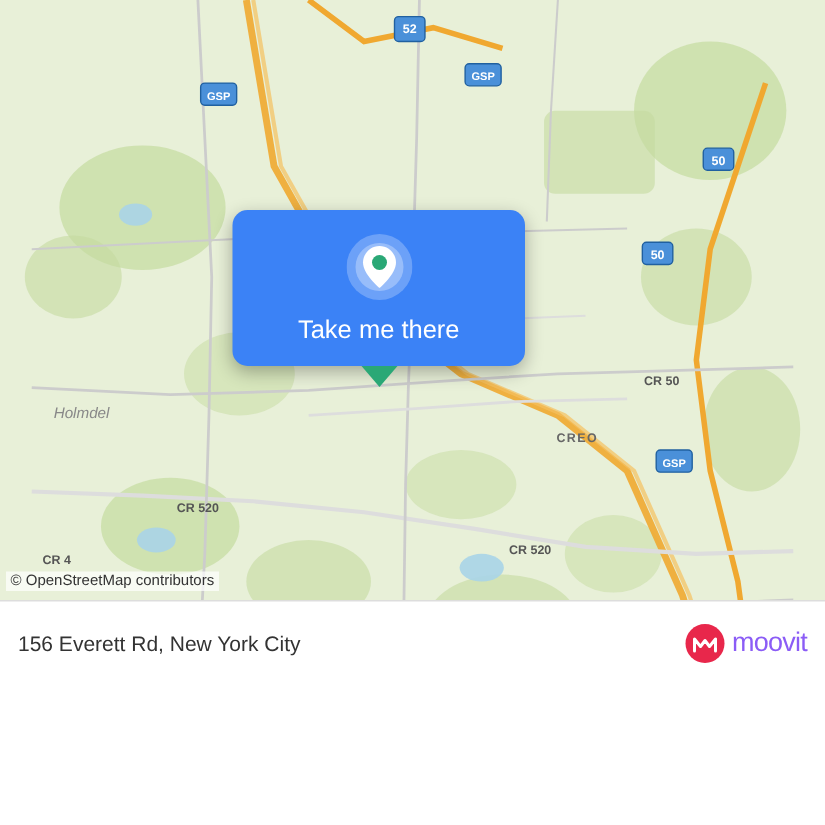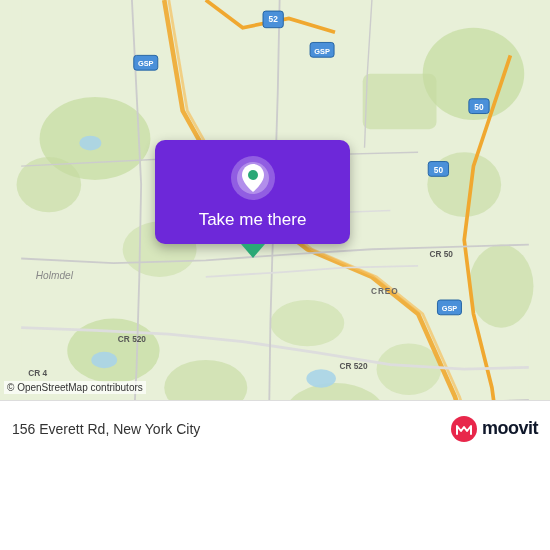"Take me there" #take-me-there-card { background: #6d28d9 -> #3b82f6 }
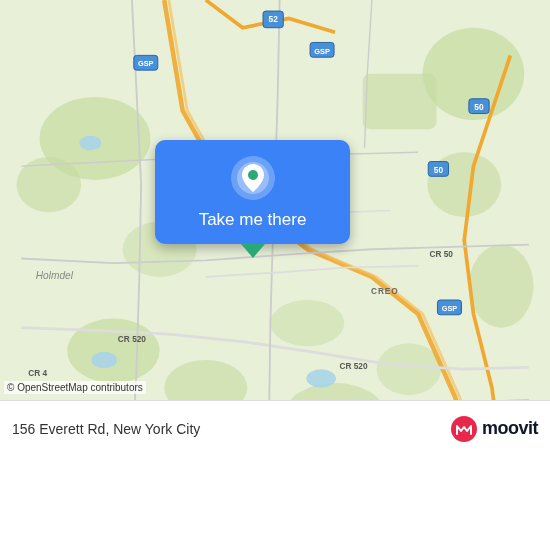"moovit" #moovit-text { color: #0f172a -> #8b5cf6; font-weight: bold -> normal }
